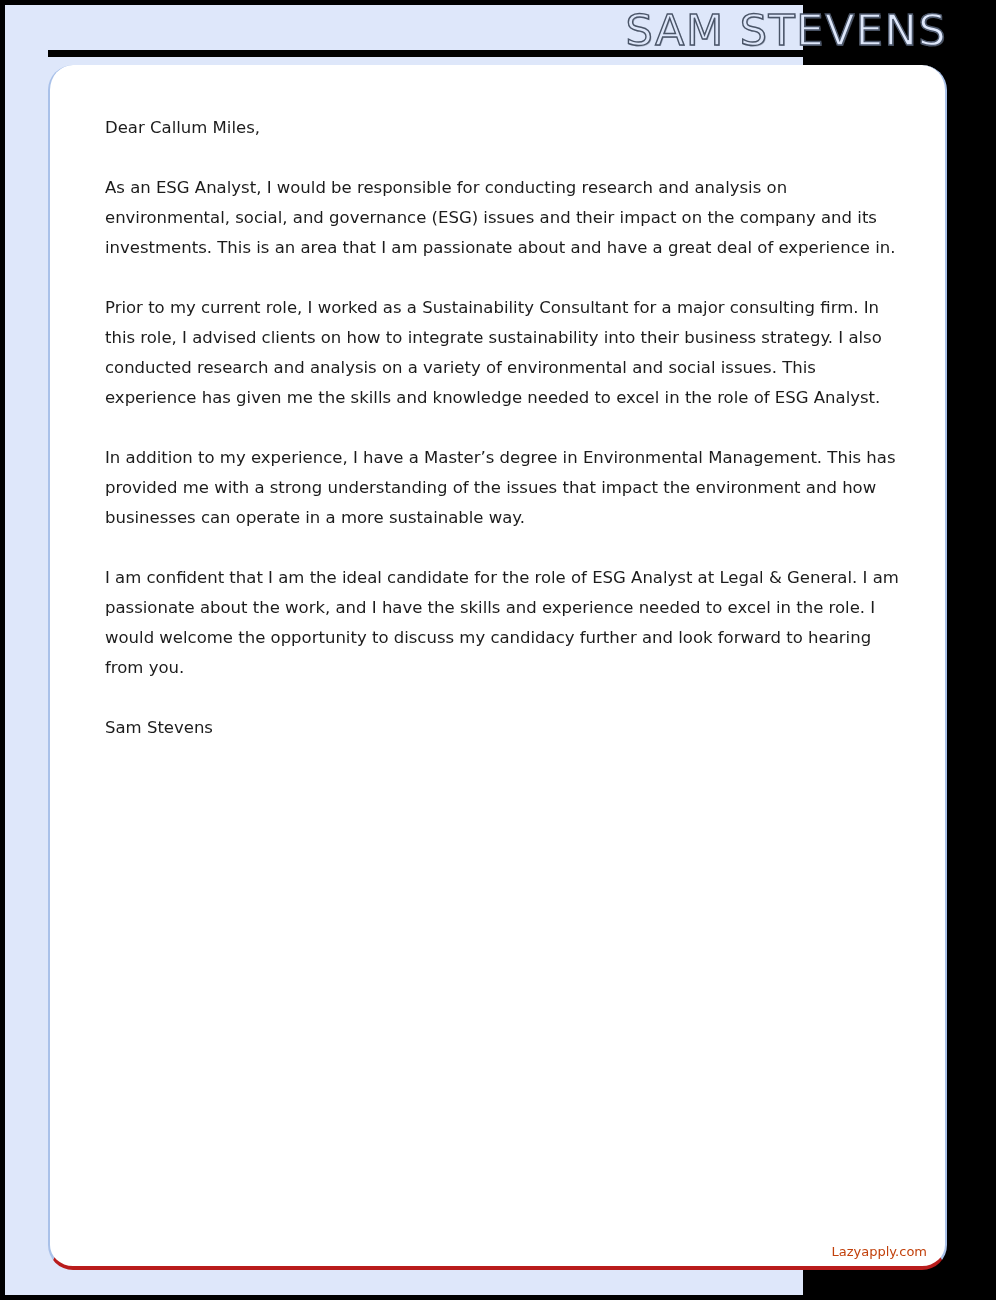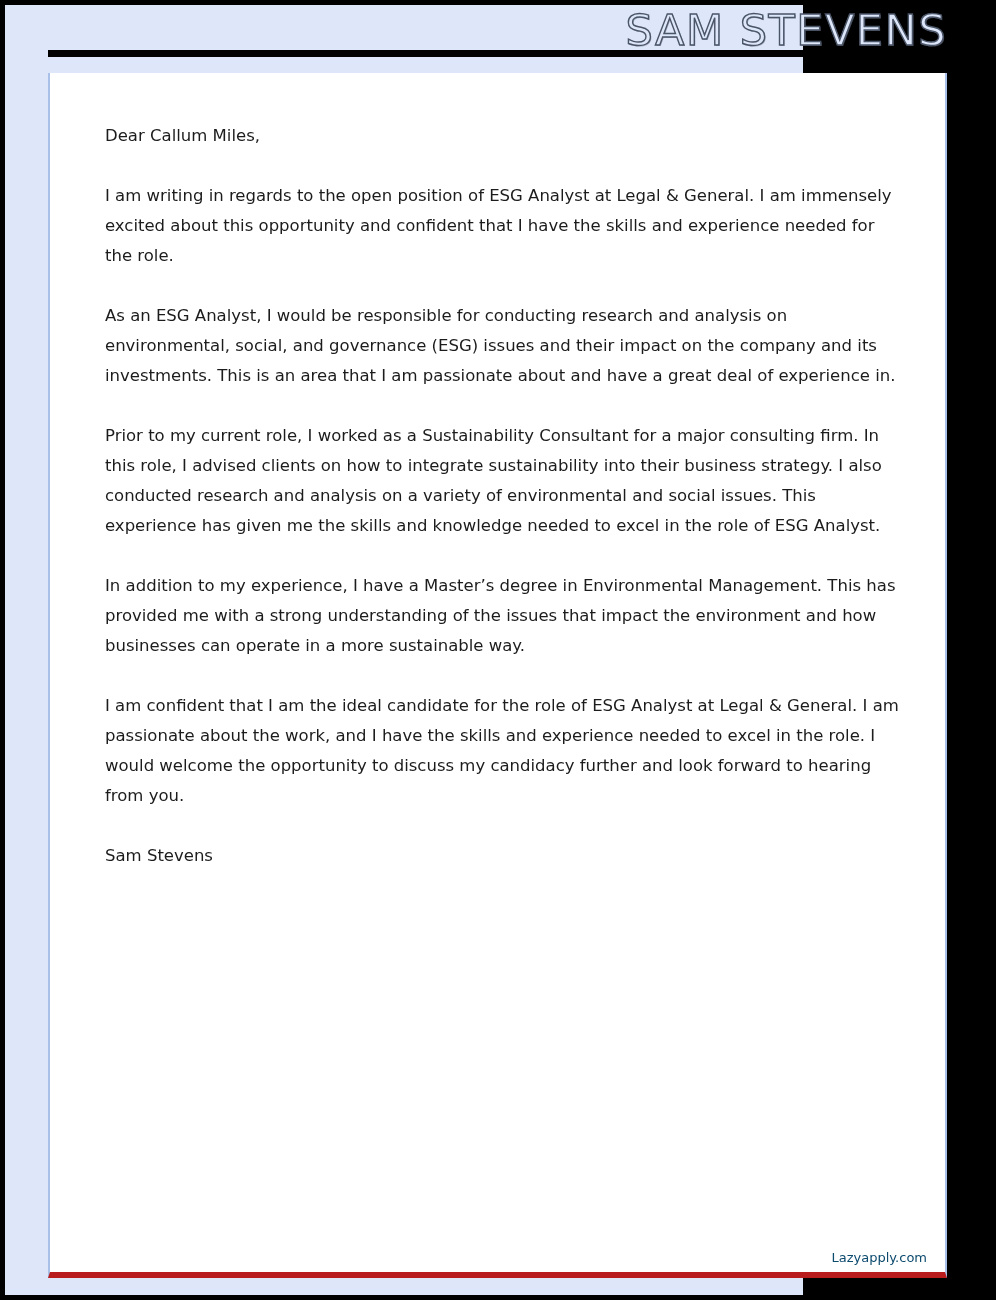"Dear Callum Miles," .sheet { border-bottom: 6px solid #b91c1c -> 4px solid #b91c1c; border-radius: none -> 25px; top: 68px -> 60px }
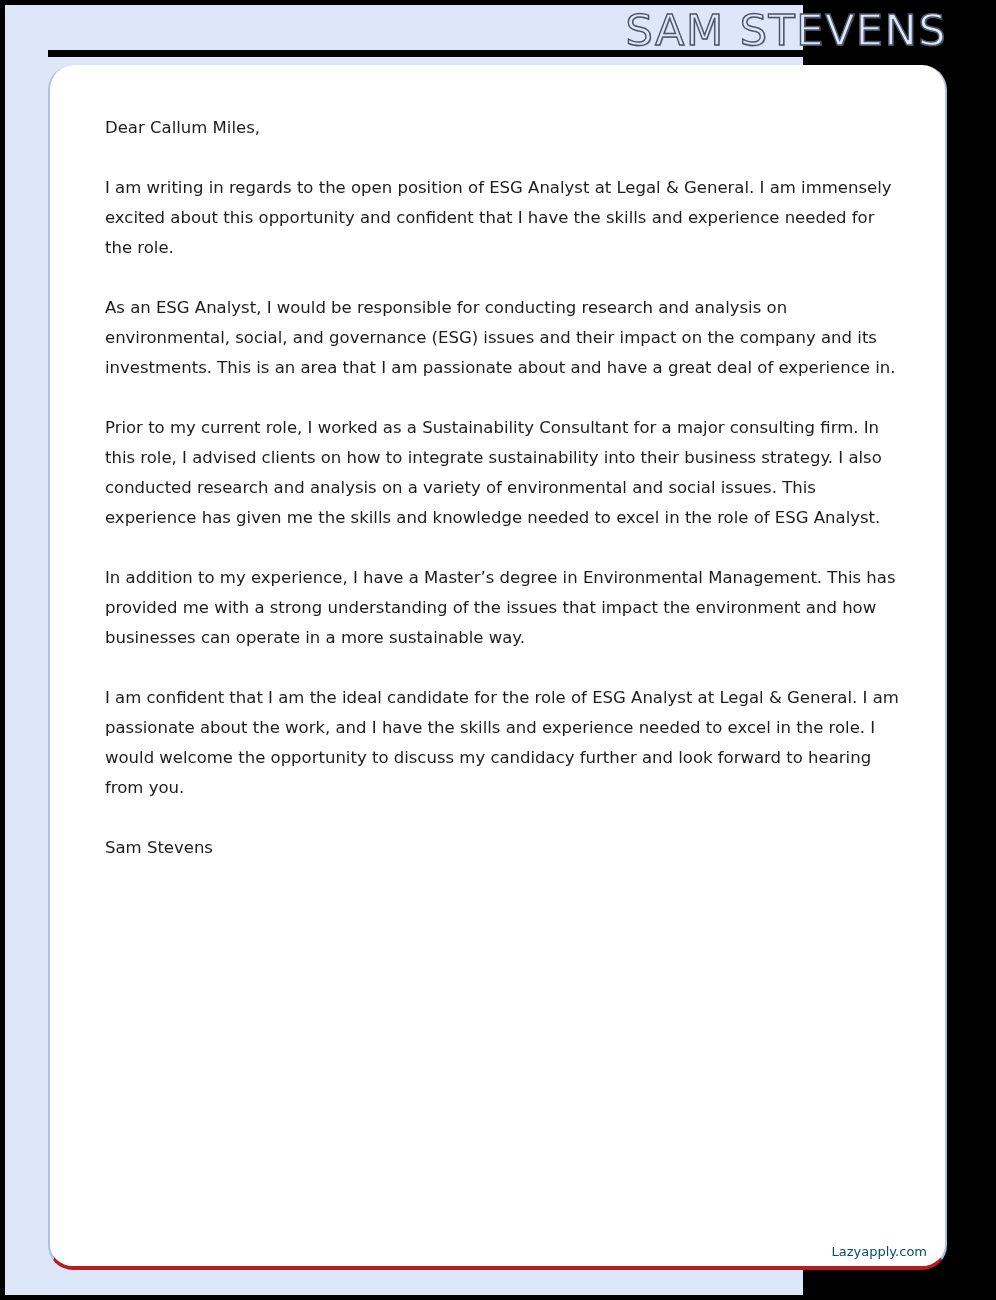"I am writing in regards" p.paragraph { html: <p>I am writing in regards to the open position of ESG Analyst at Legal &amp; General. I am immensely excited about this opportunity and confident that I have the skills and experience needed for the role.</p> -> none }
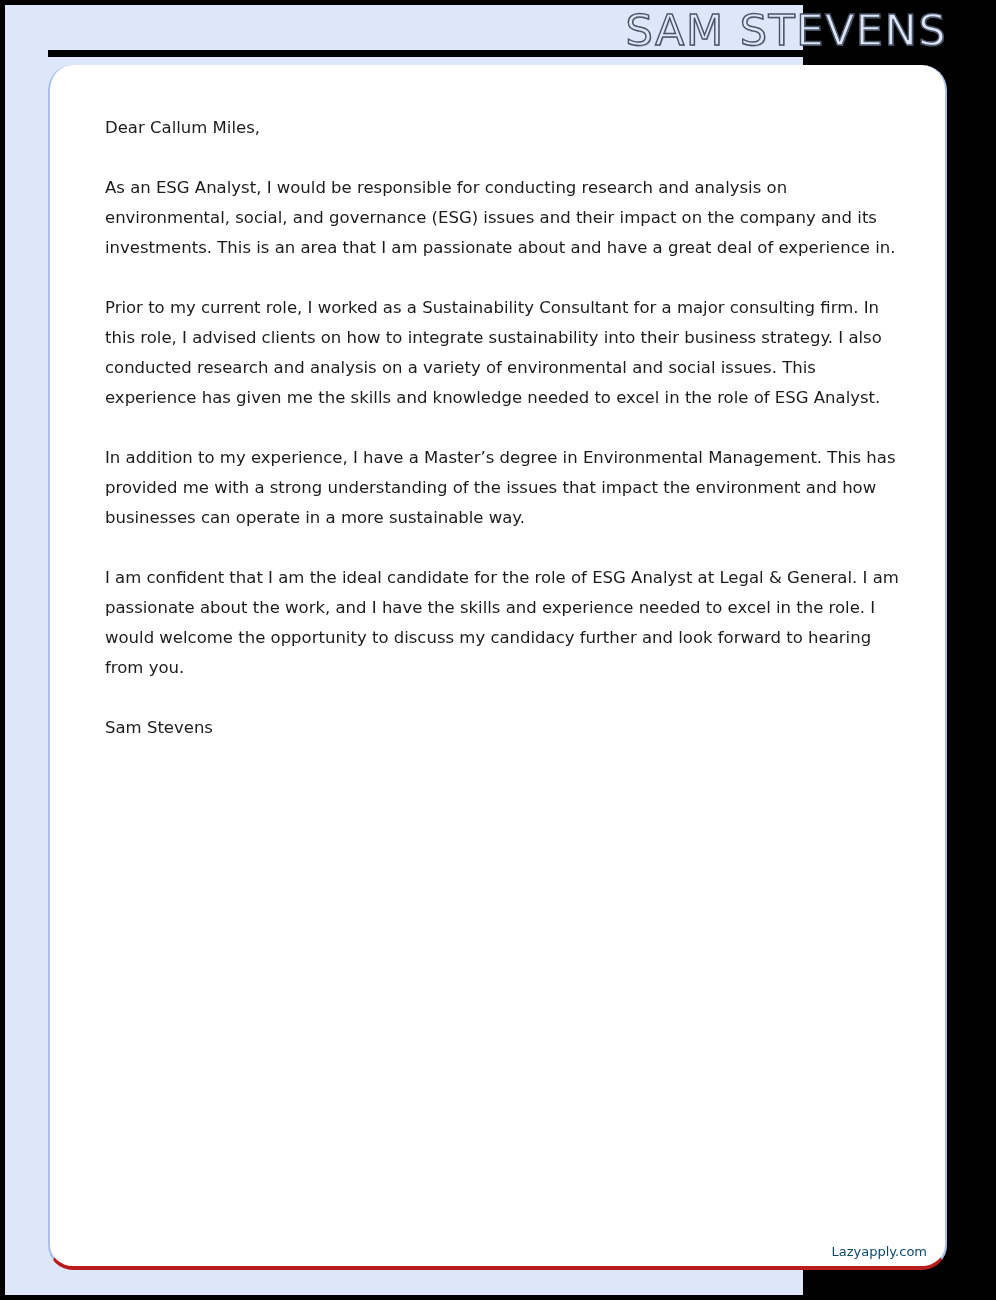"Lazyapply.com" .footer-mark { color: #0c4a6e -> #c2410c }
